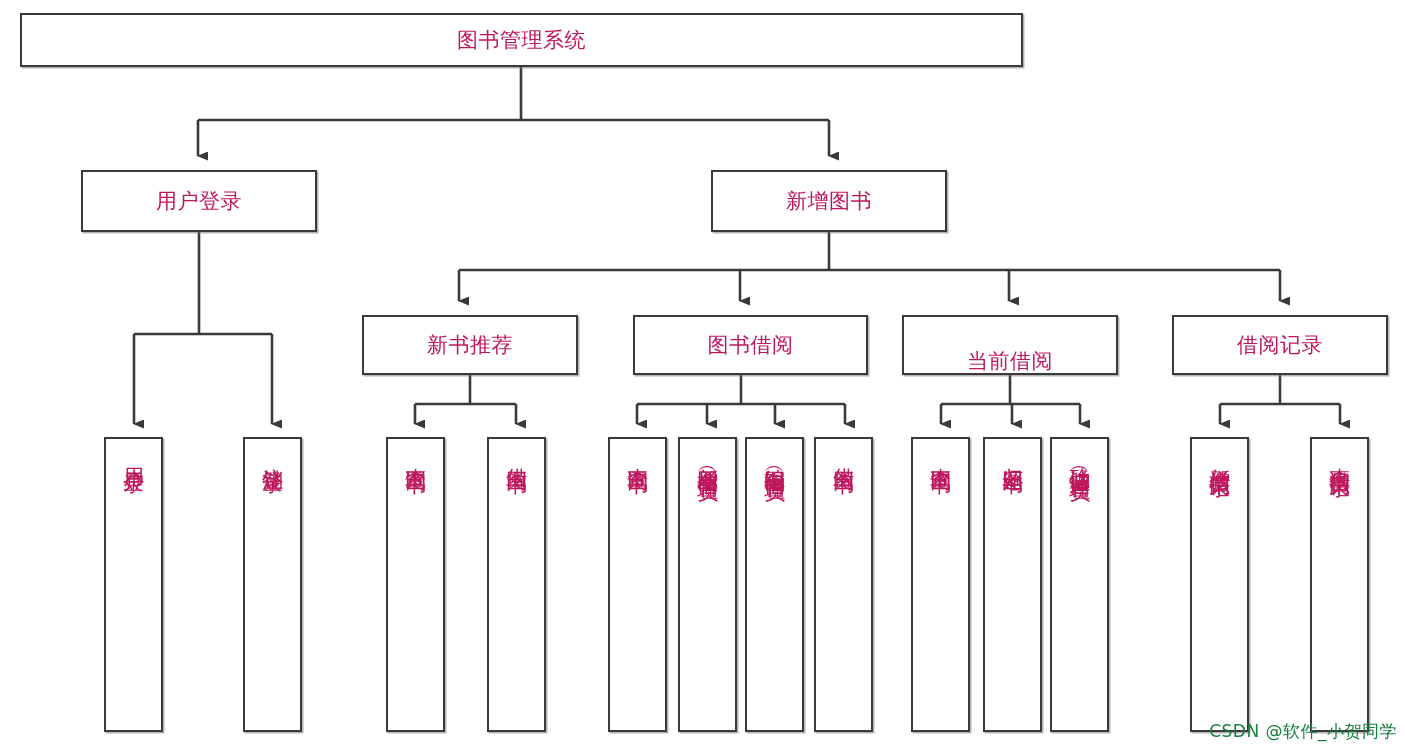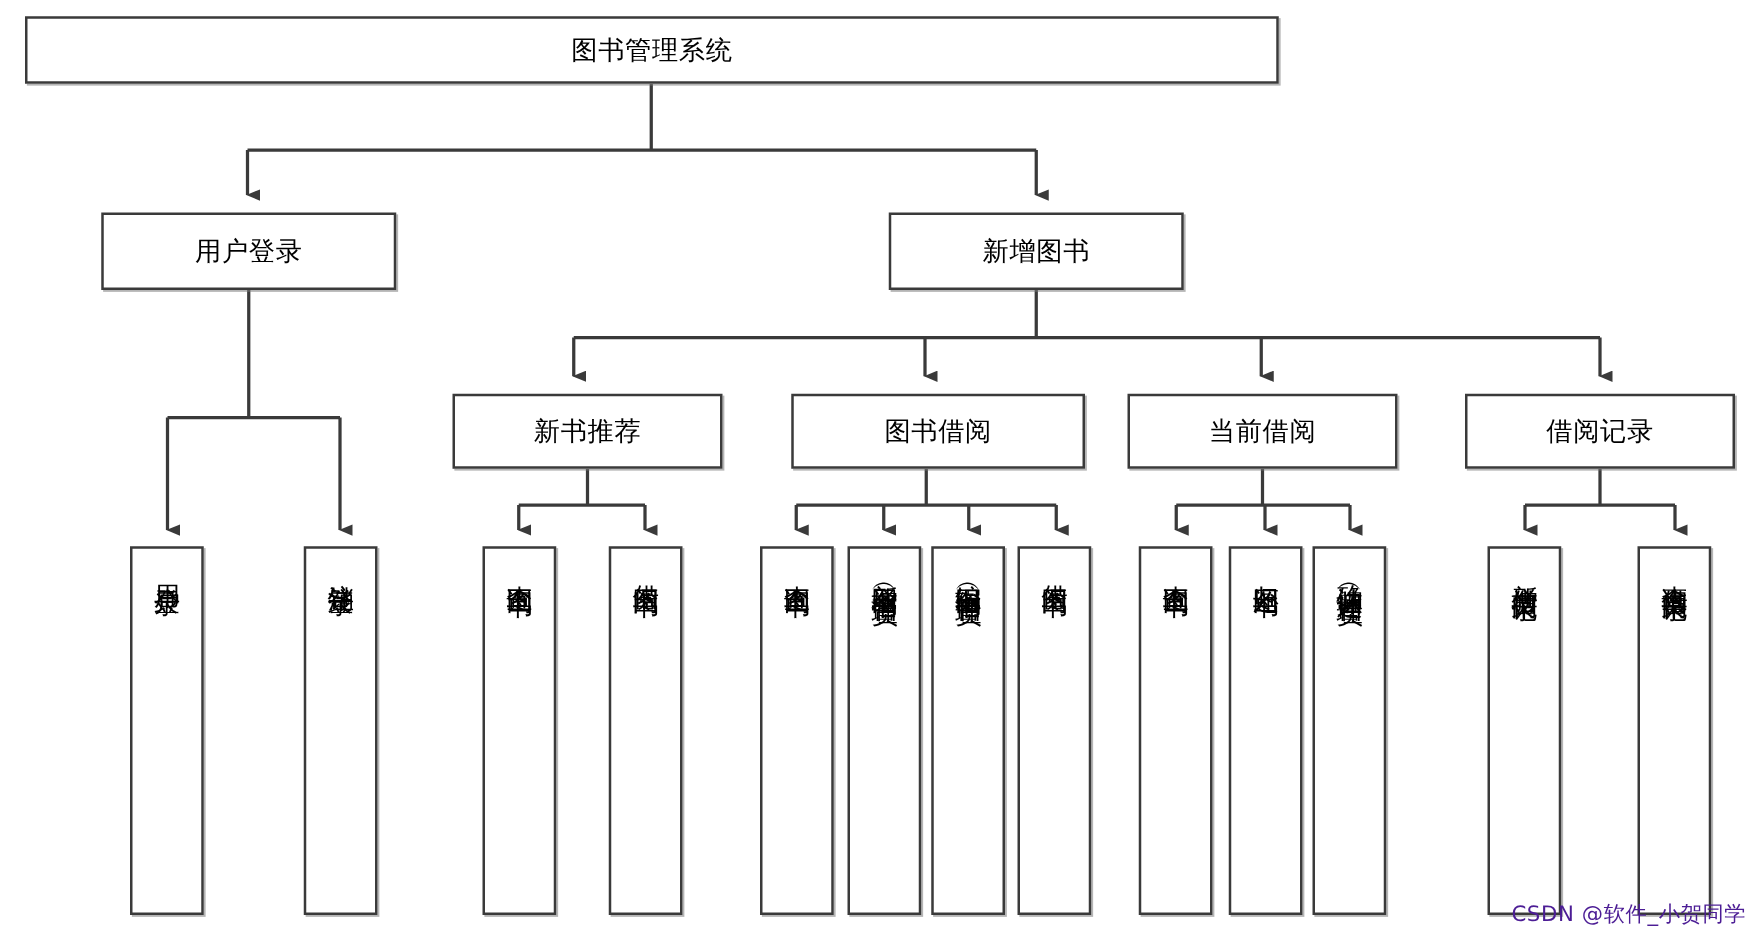"图书管理系统" .node .label { color: #000000 -> #be185d }
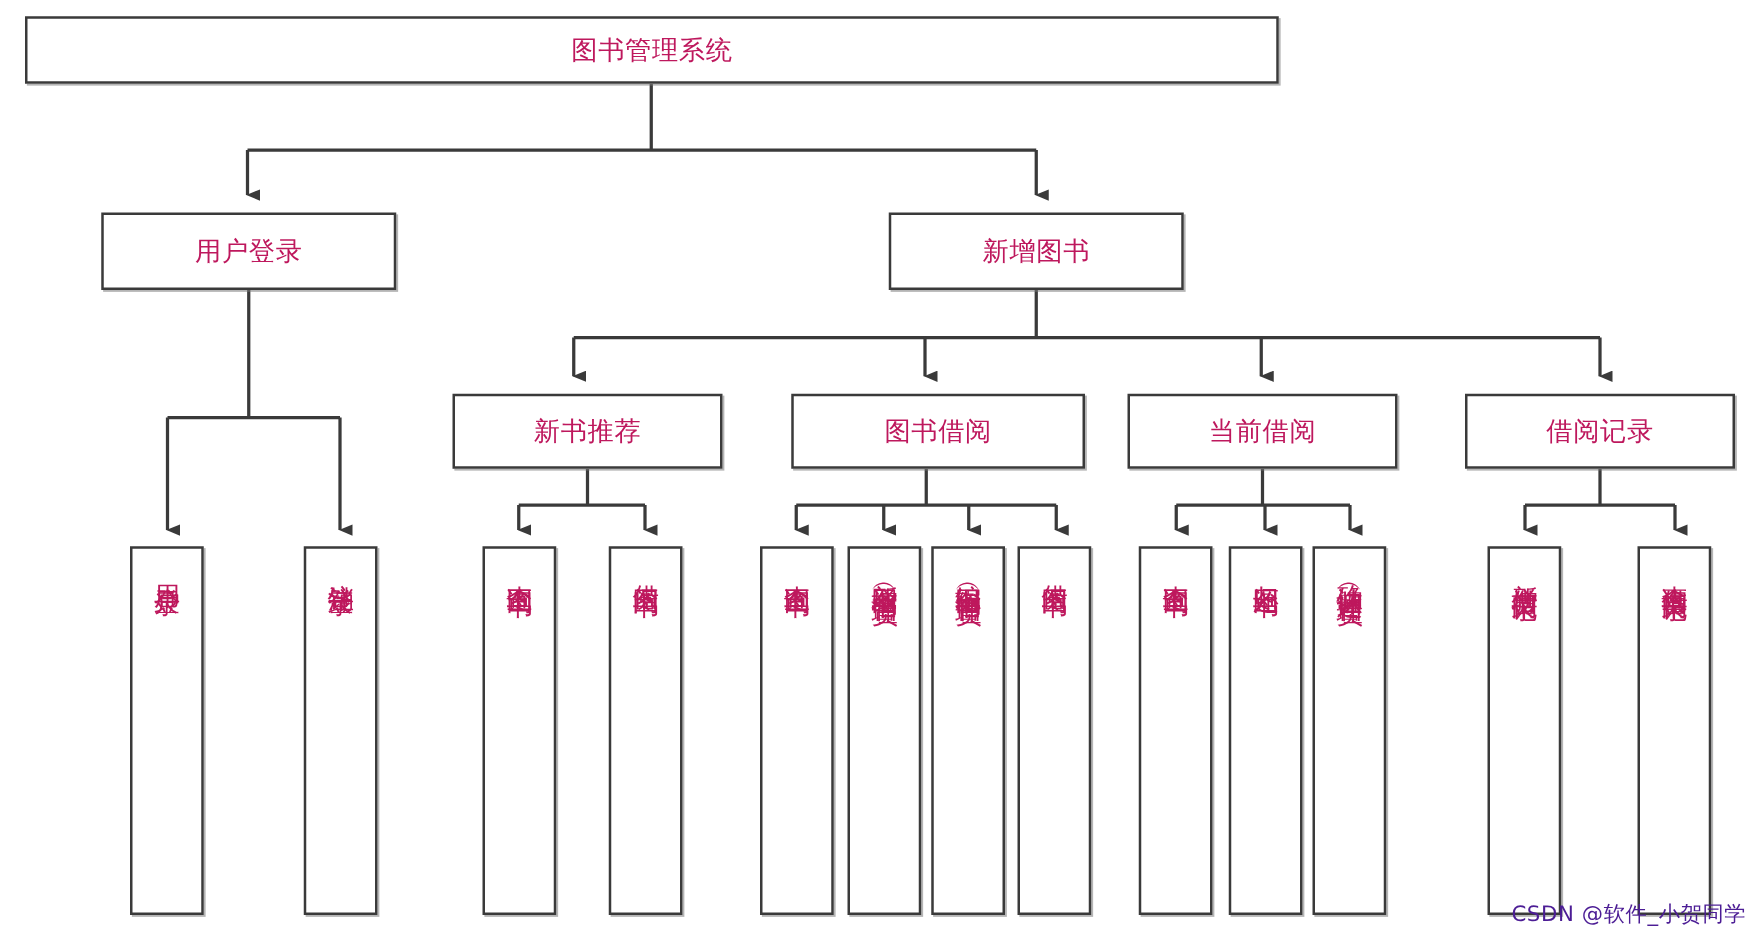"当前借阅" div.node { align-items: none -> flex-end }
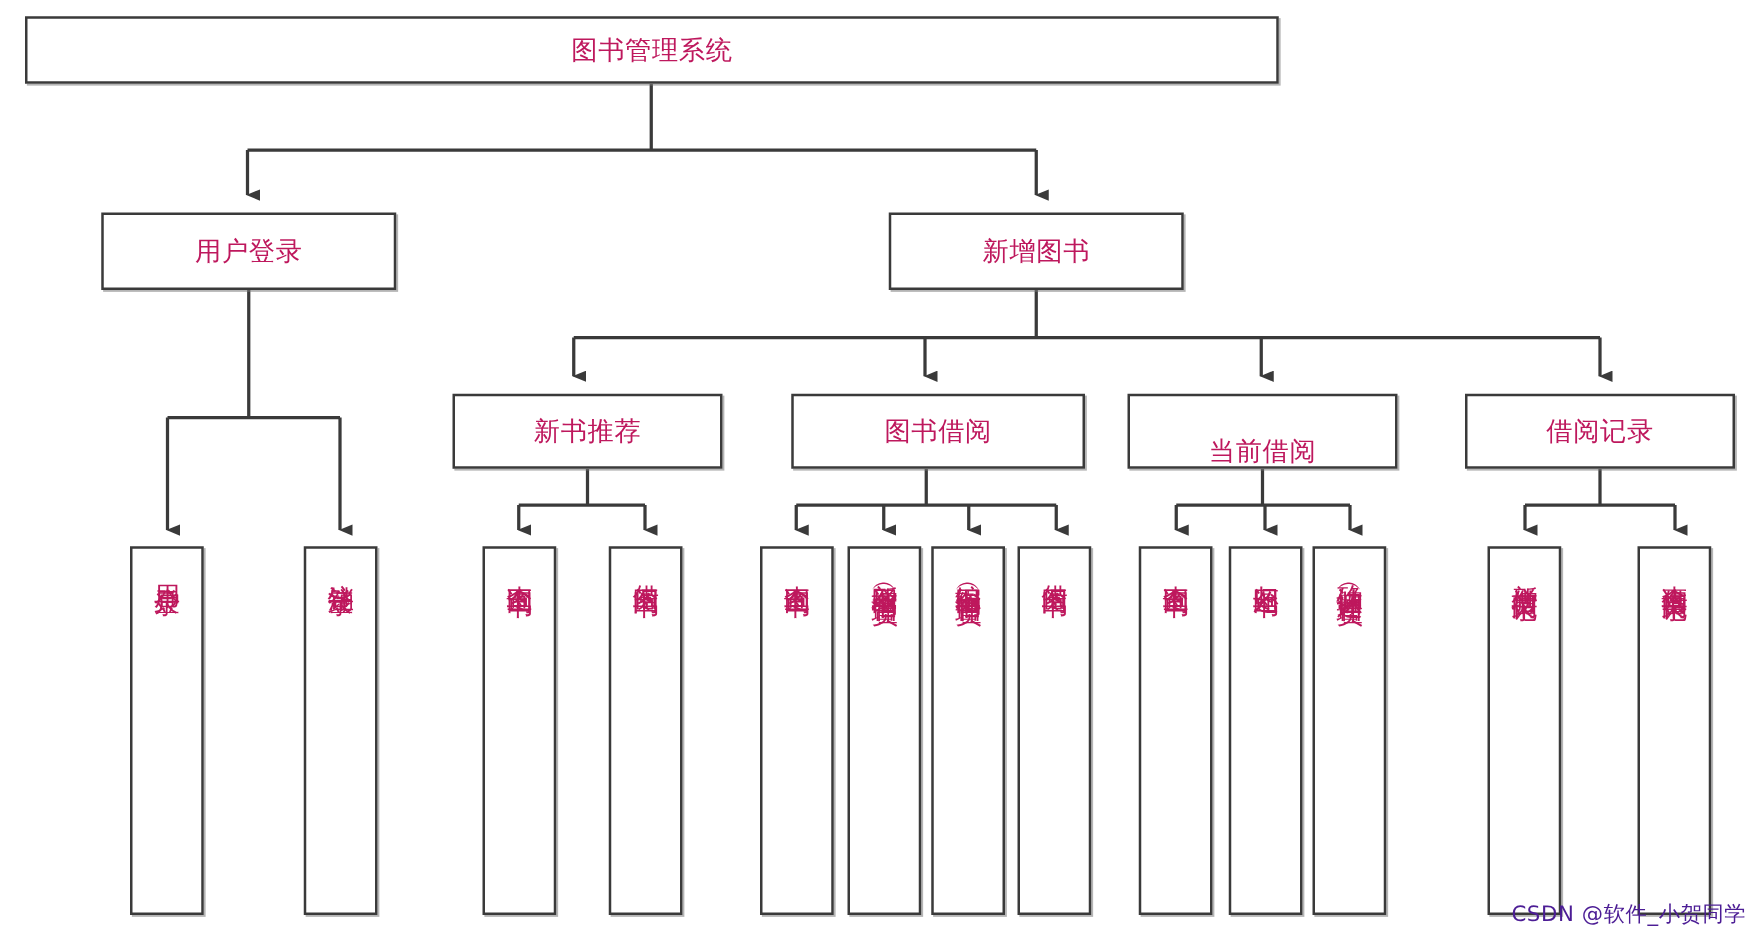"CSDN @软件_小贺同学" #watermark { color: #4c1d95 -> #15803d }
